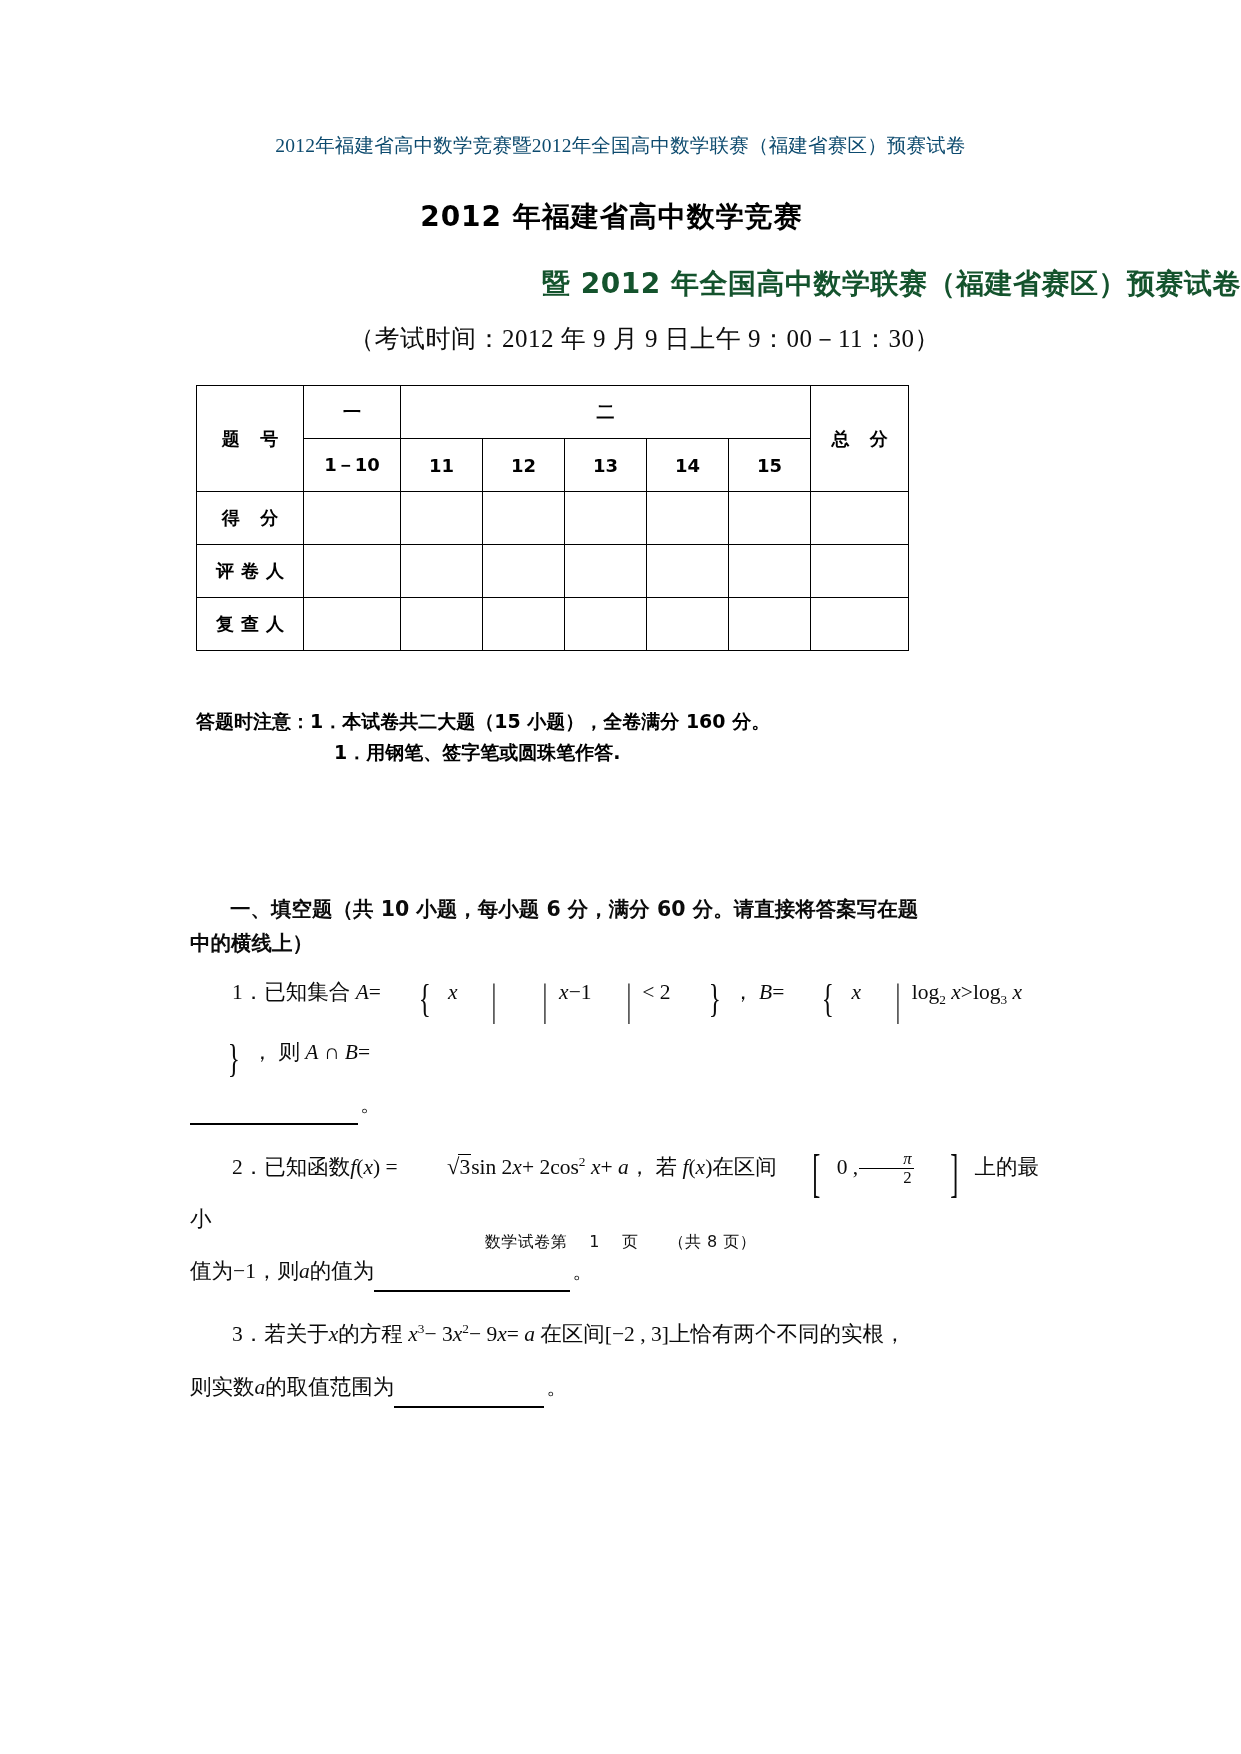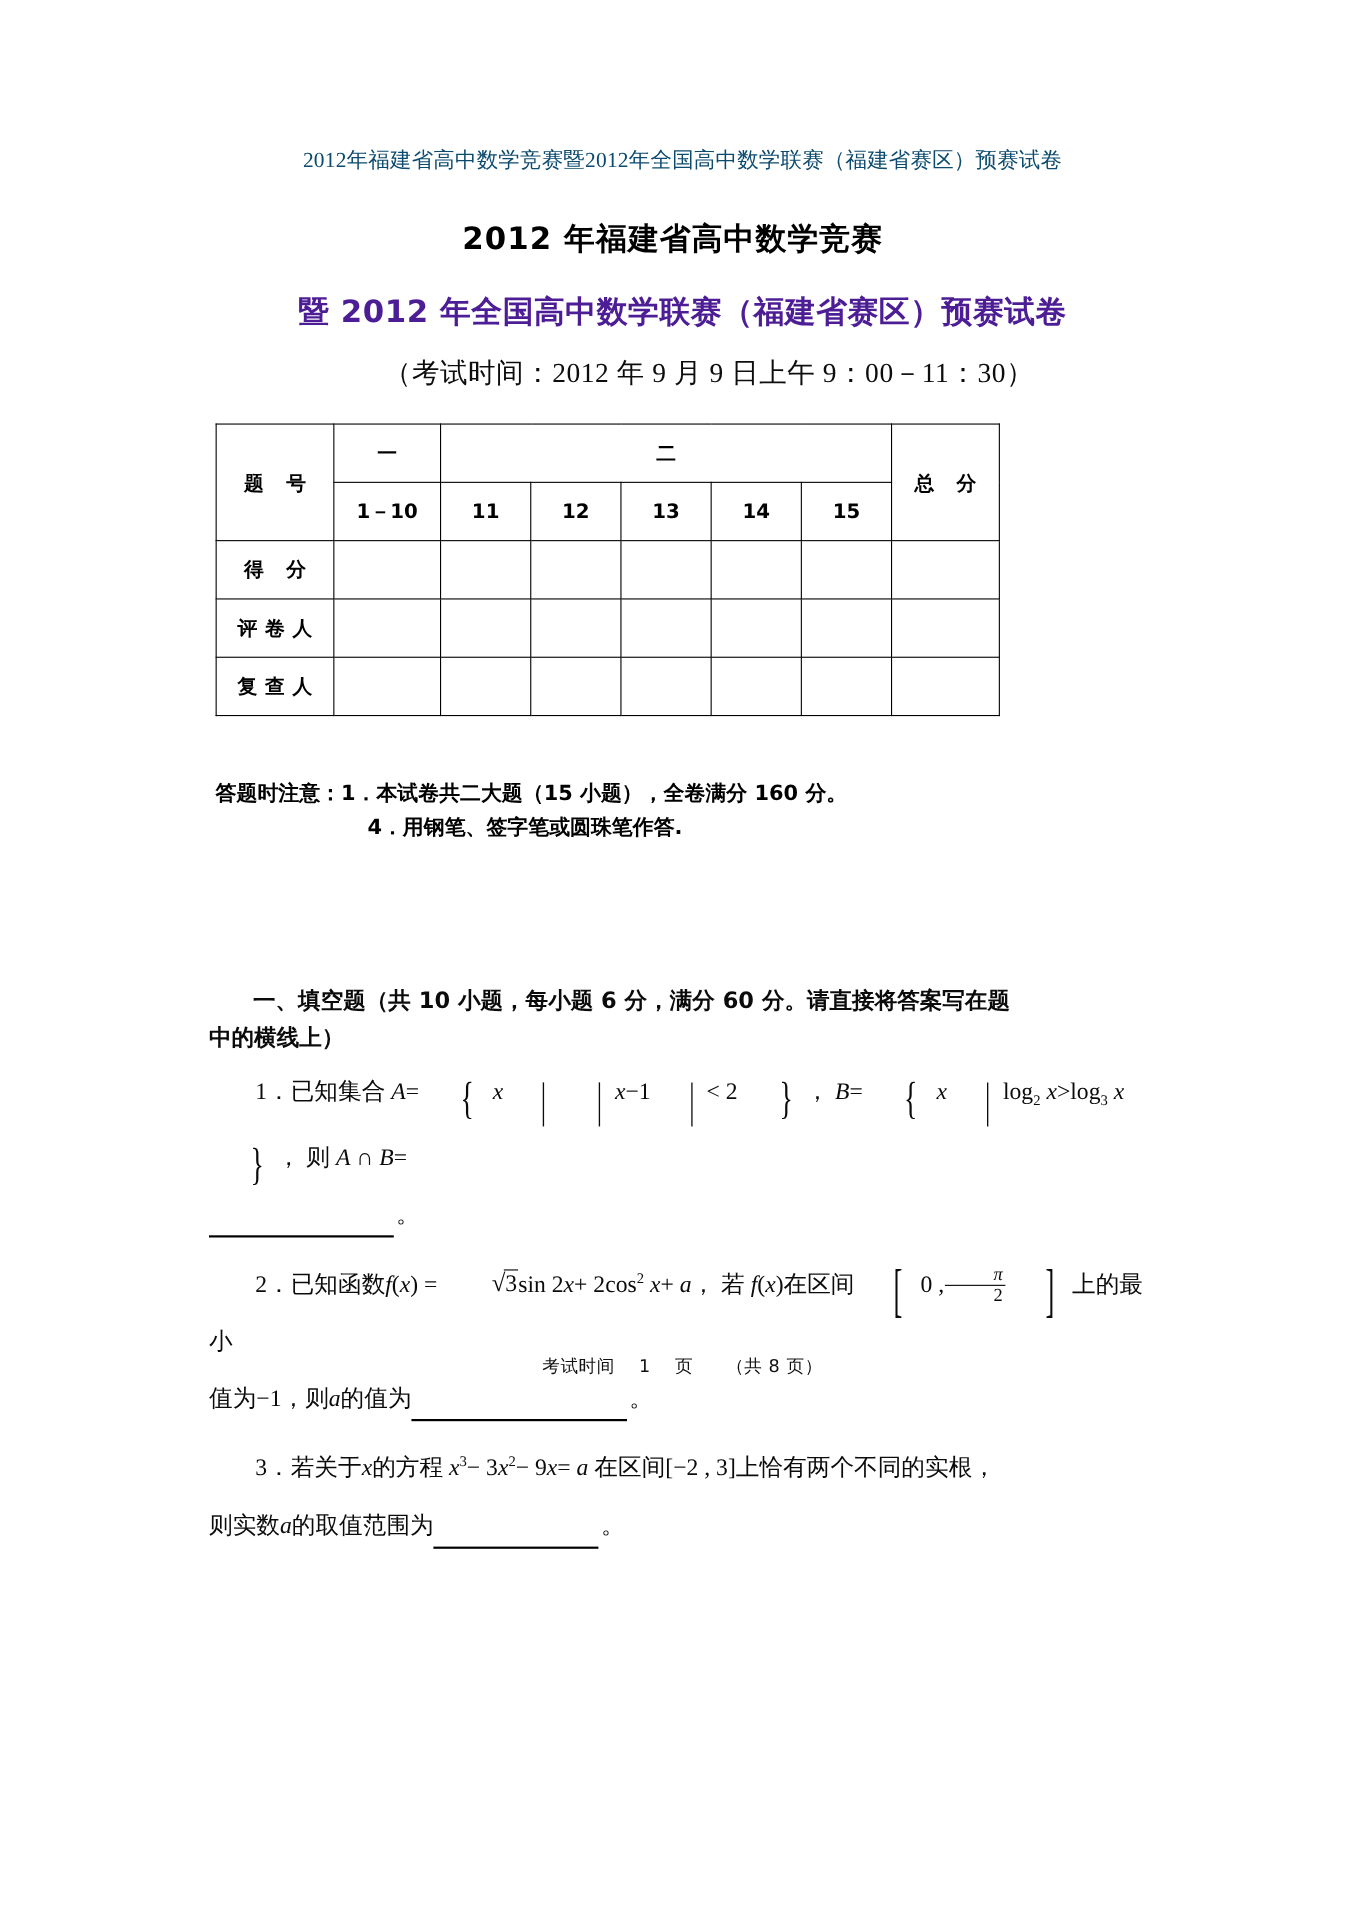"暨 2012 年全国高中数学联赛（福建省赛区）预赛试卷" .title-2 { color: #4c1d95 -> #14532d; text-align: center -> right }
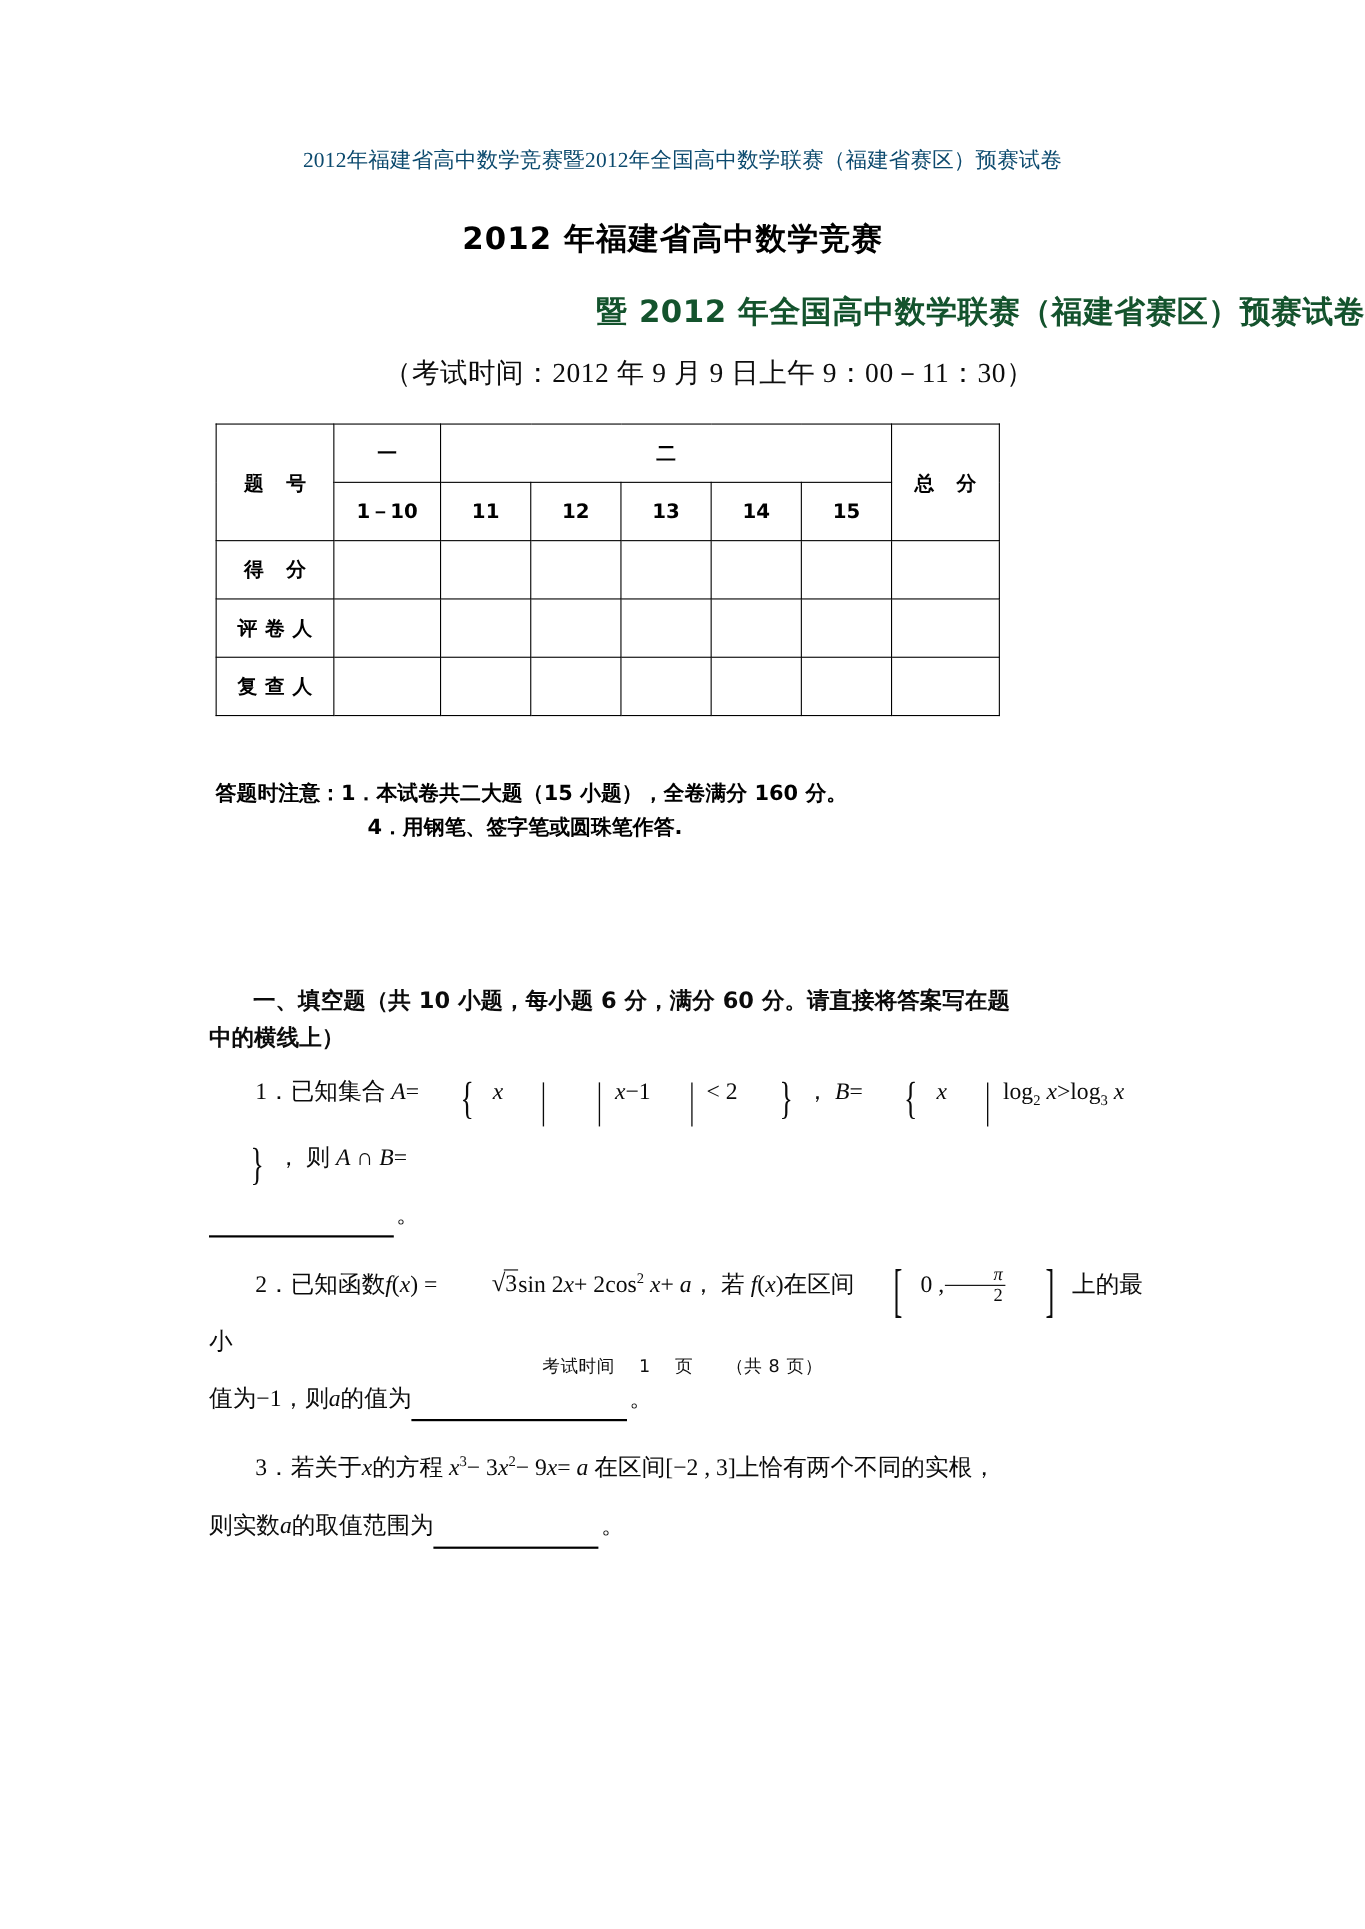"4．用钢笔、签字笔或圆珠笔作答." span { text: 4 -> 1 }
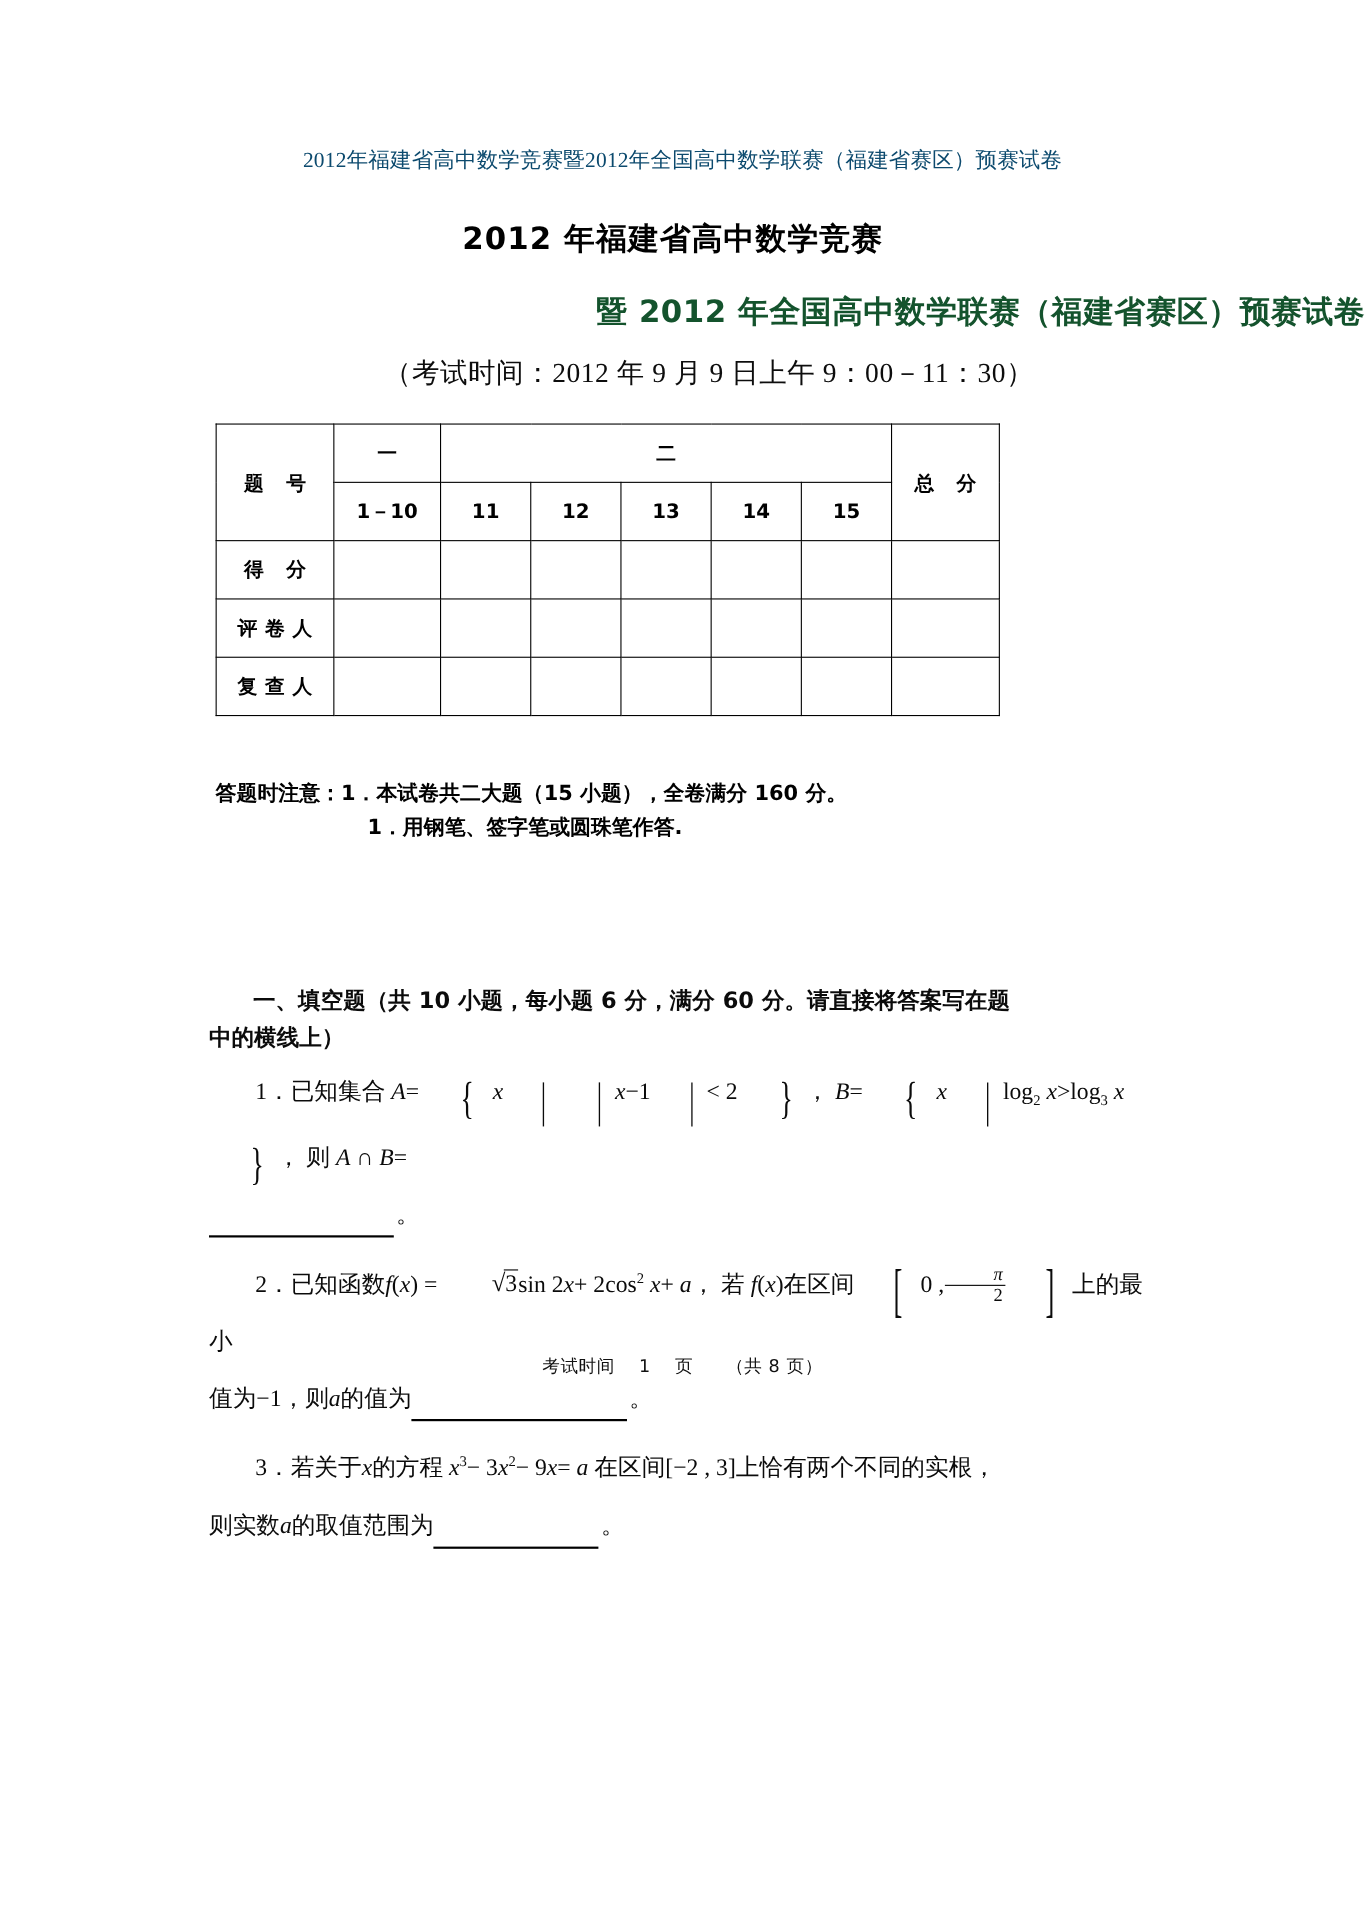"考试时间" span { text: 考试时间 -> 数学试卷第 }
